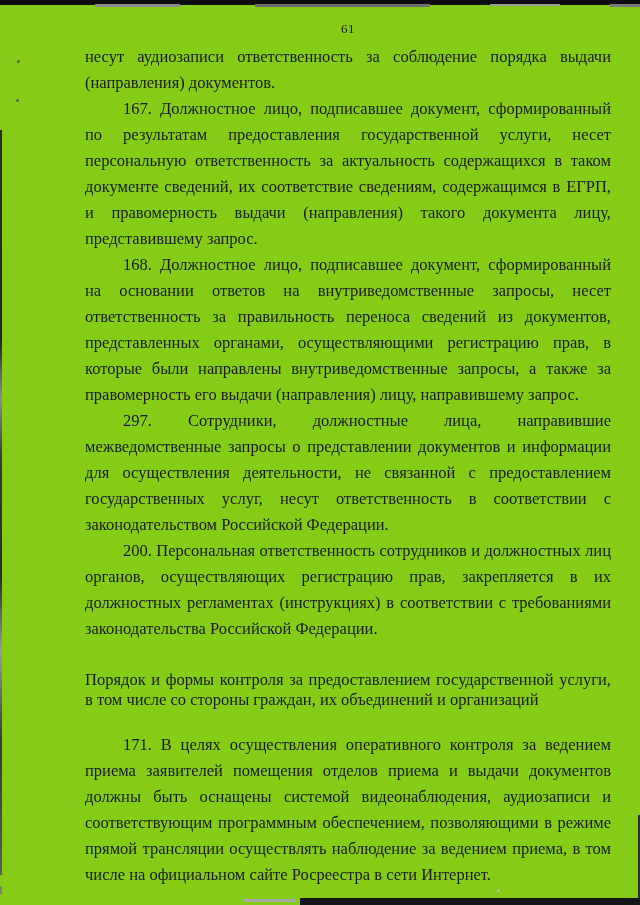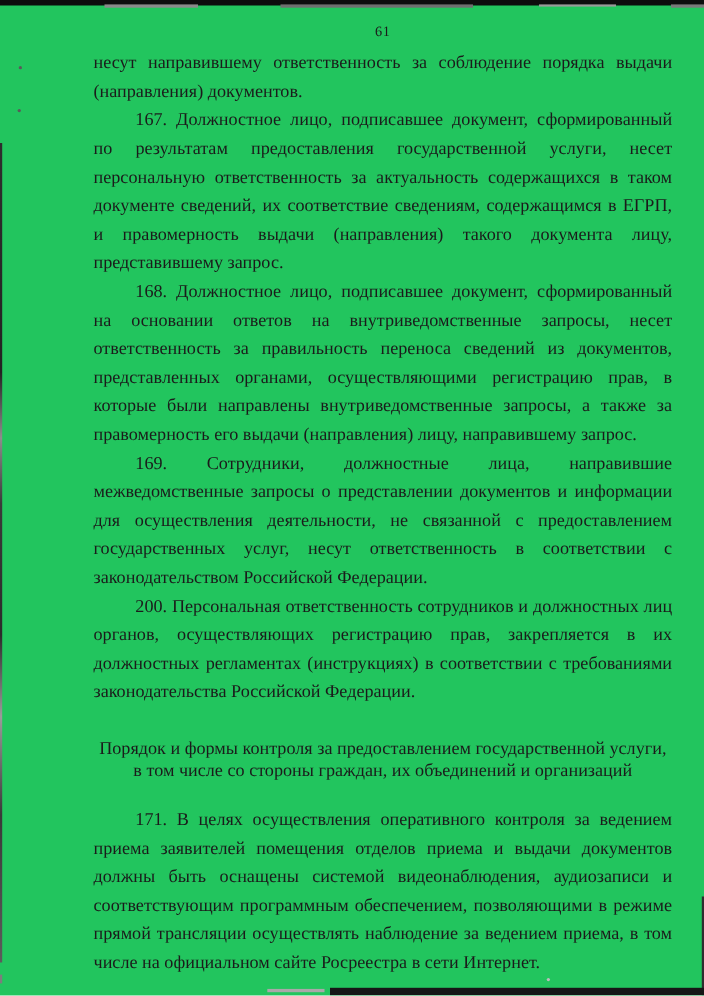"61" .page { background: #22c55e -> #84cc16 }
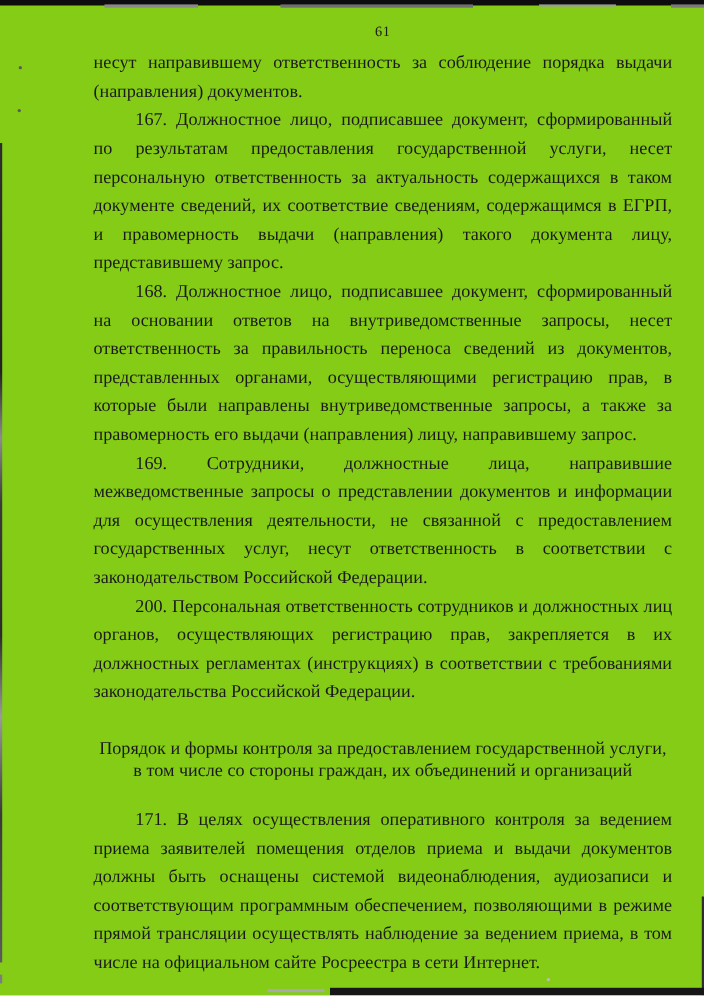"несут направившему ответственность за" p.para { text: направившему -> аудиозаписи }
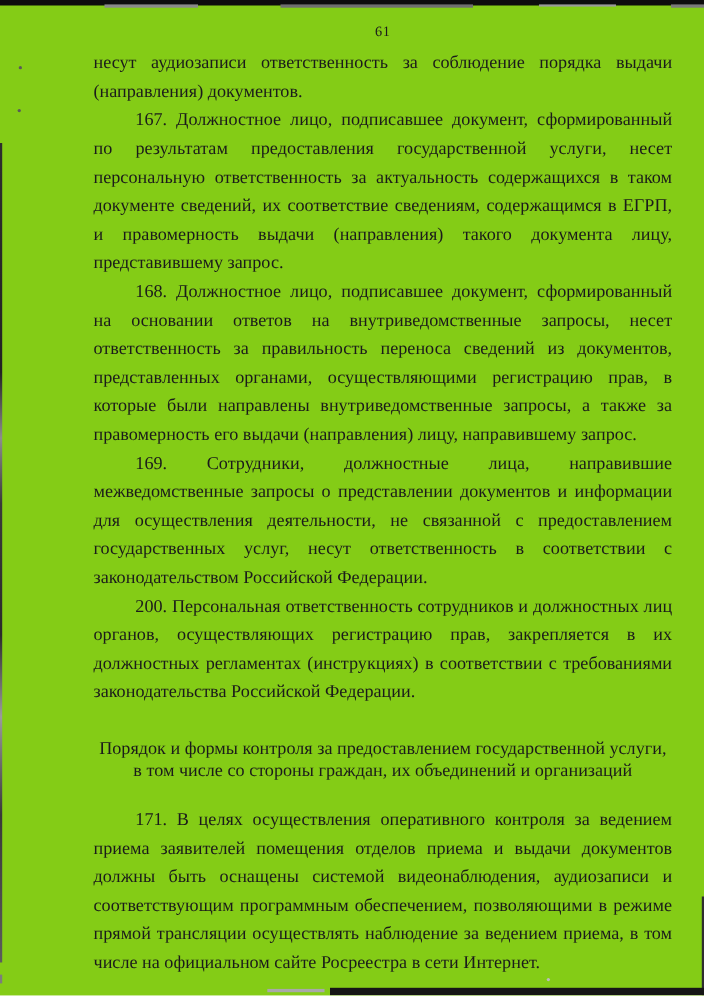"169. Сотрудники, должностные лица," p.para { text: 169 -> 297 }
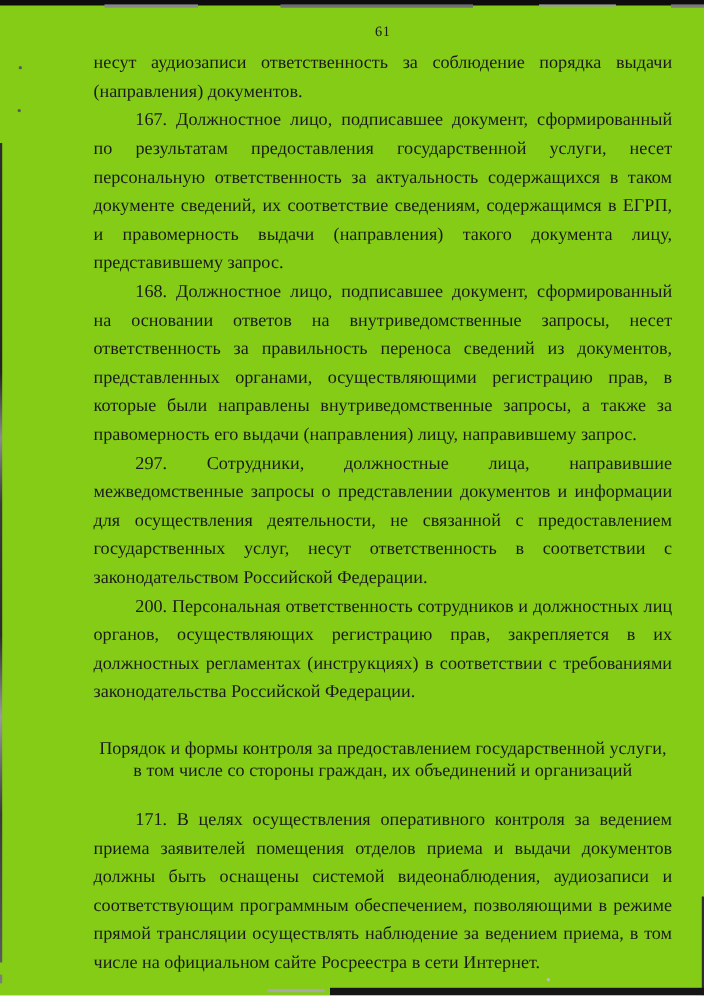"Порядок и формы контроля за" .heading { text-align: center -> none }
